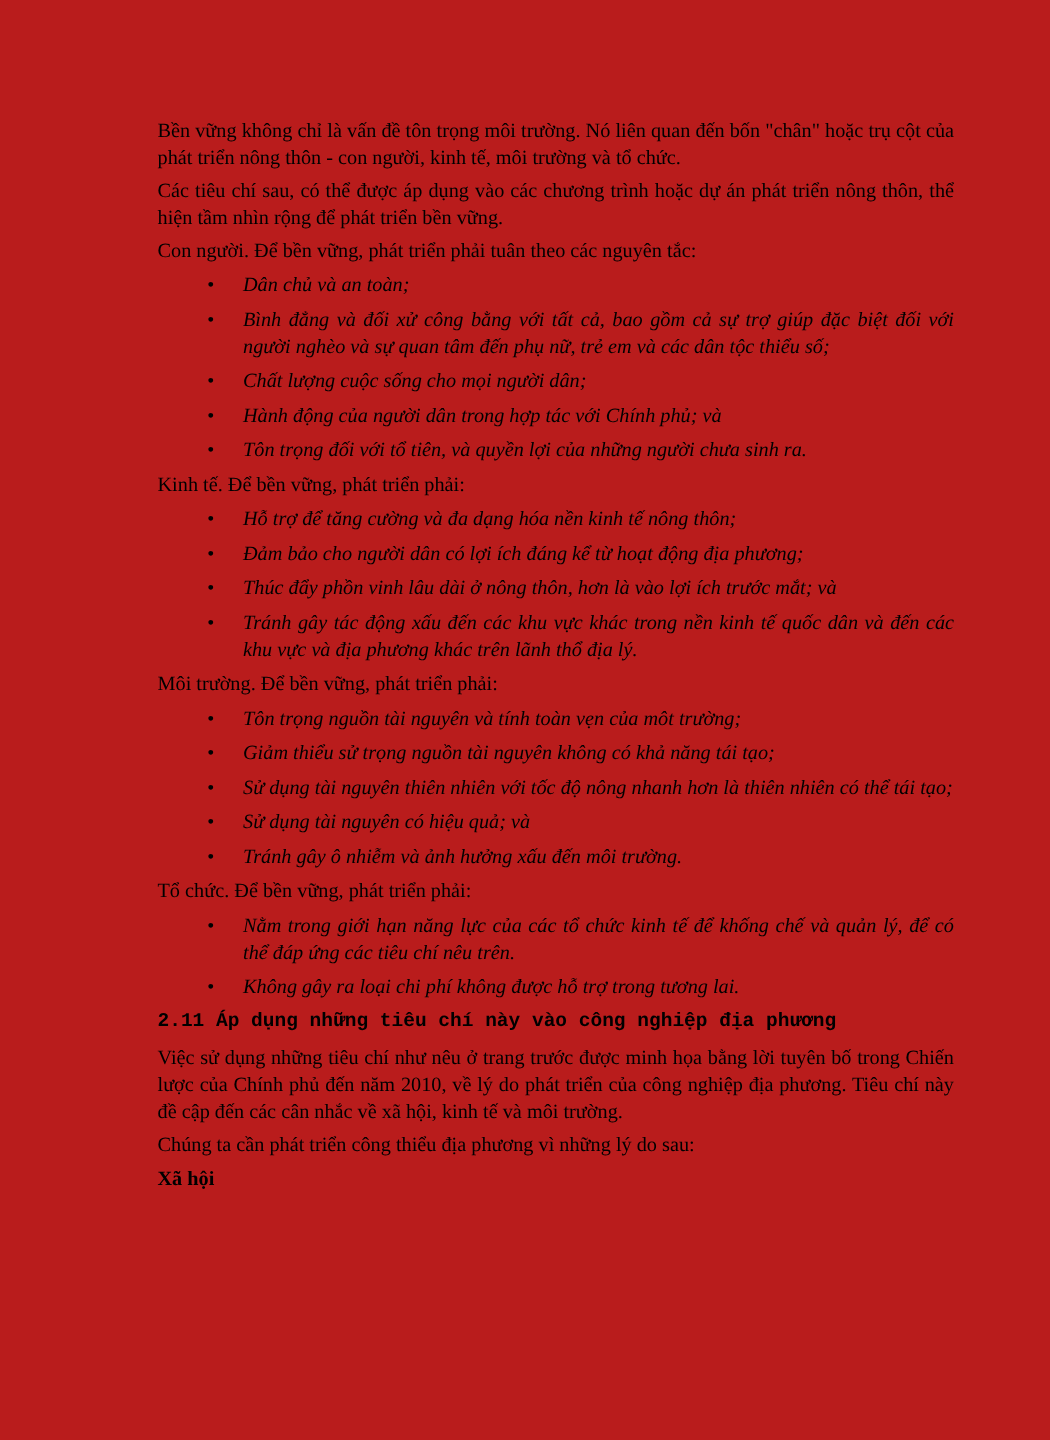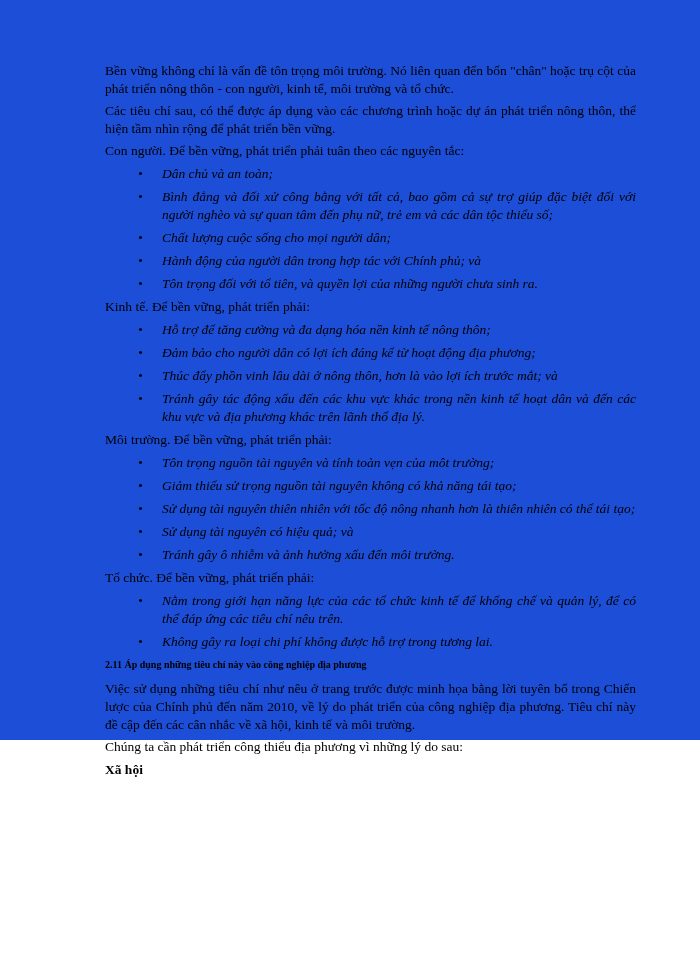"Bền vững không chỉ là" .page { background: #1d4ed8 -> #b91c1c; height: 740px -> 960px; padding: 62px 64px 0 105px -> 78px 64px 0 105px }
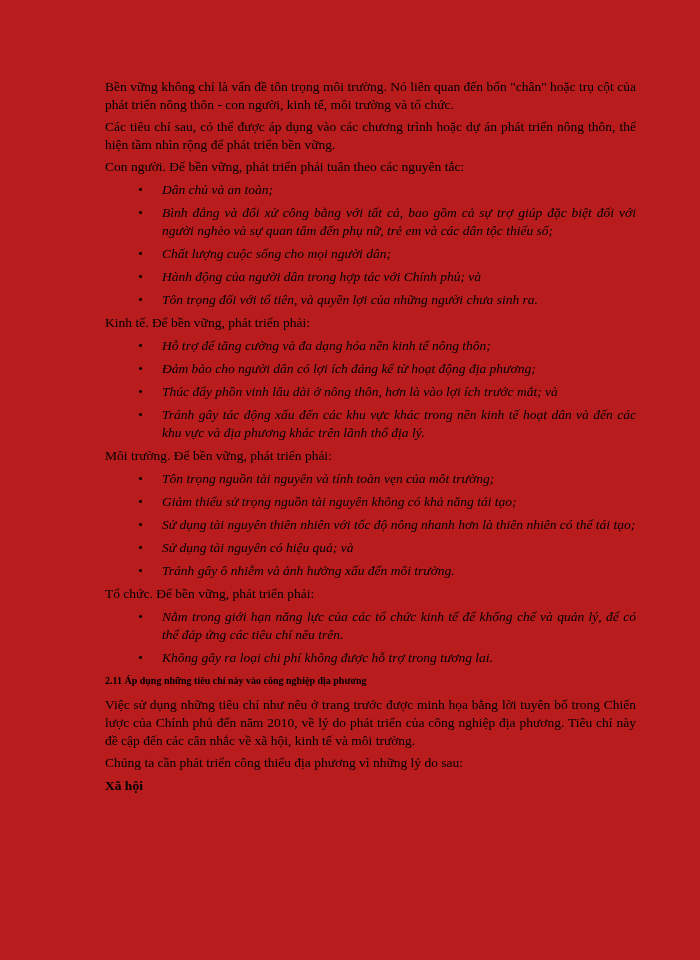"Tránh gây tác động xấu" li { text: hoạt -> quốc }
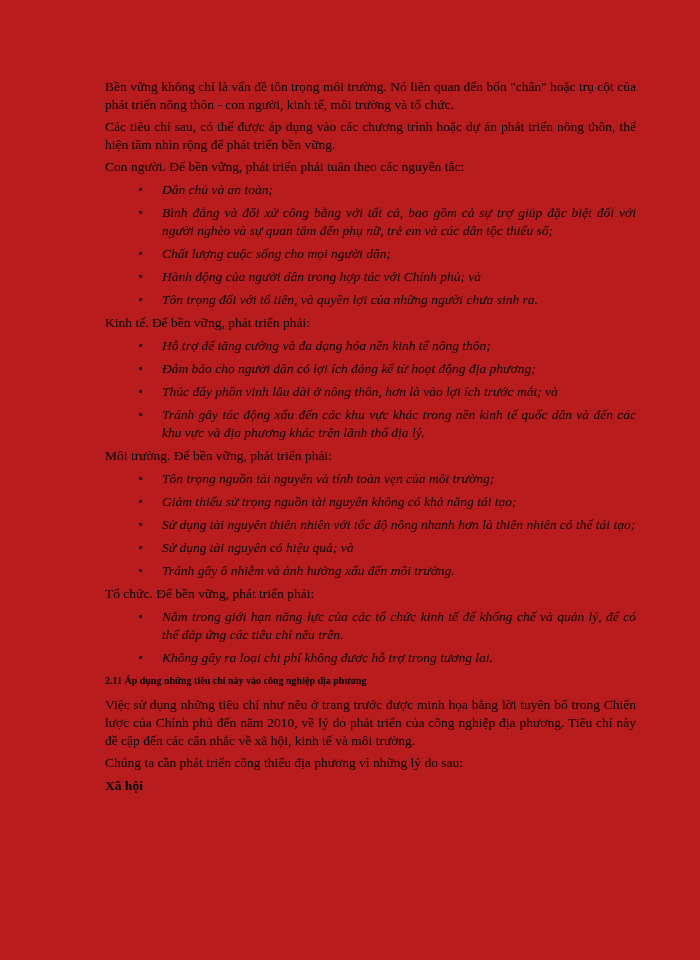"2.11 Áp dụng những tiêu" .num-heading { font-family: none -> Liberation Mono, monospace; font-size: 10px -> 13px }
